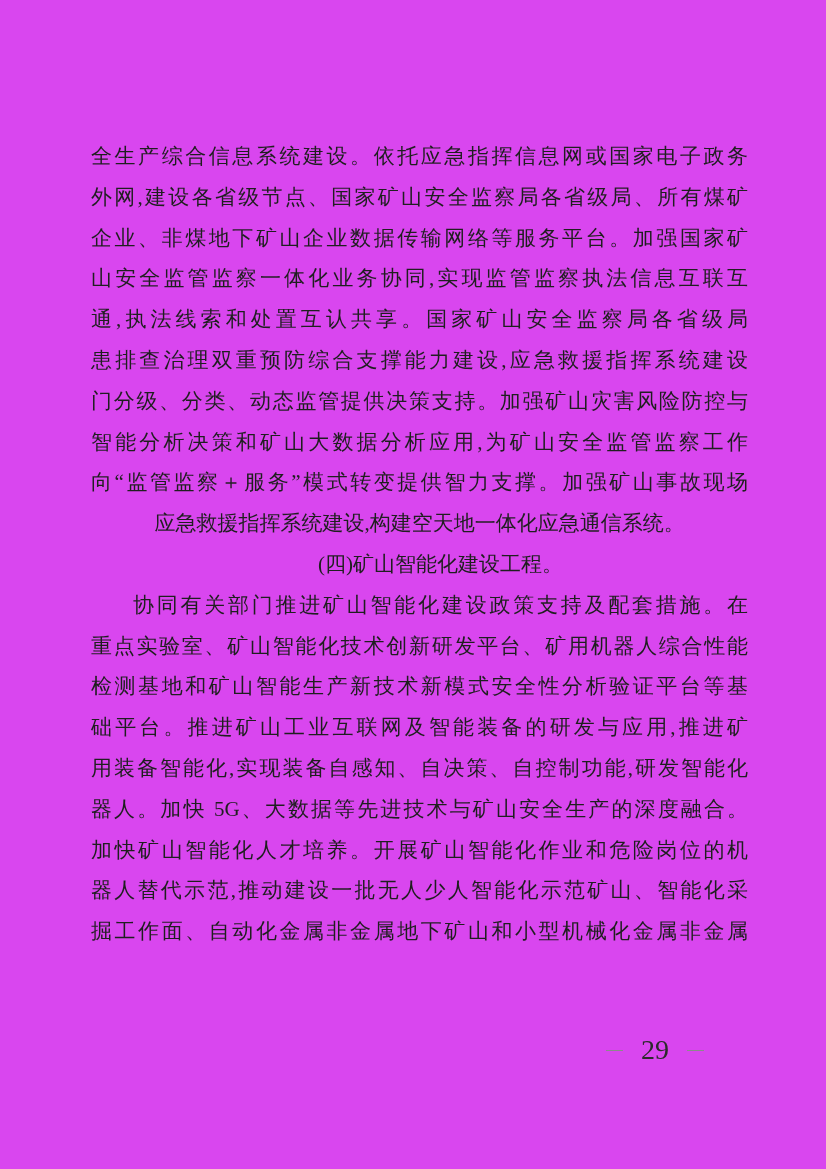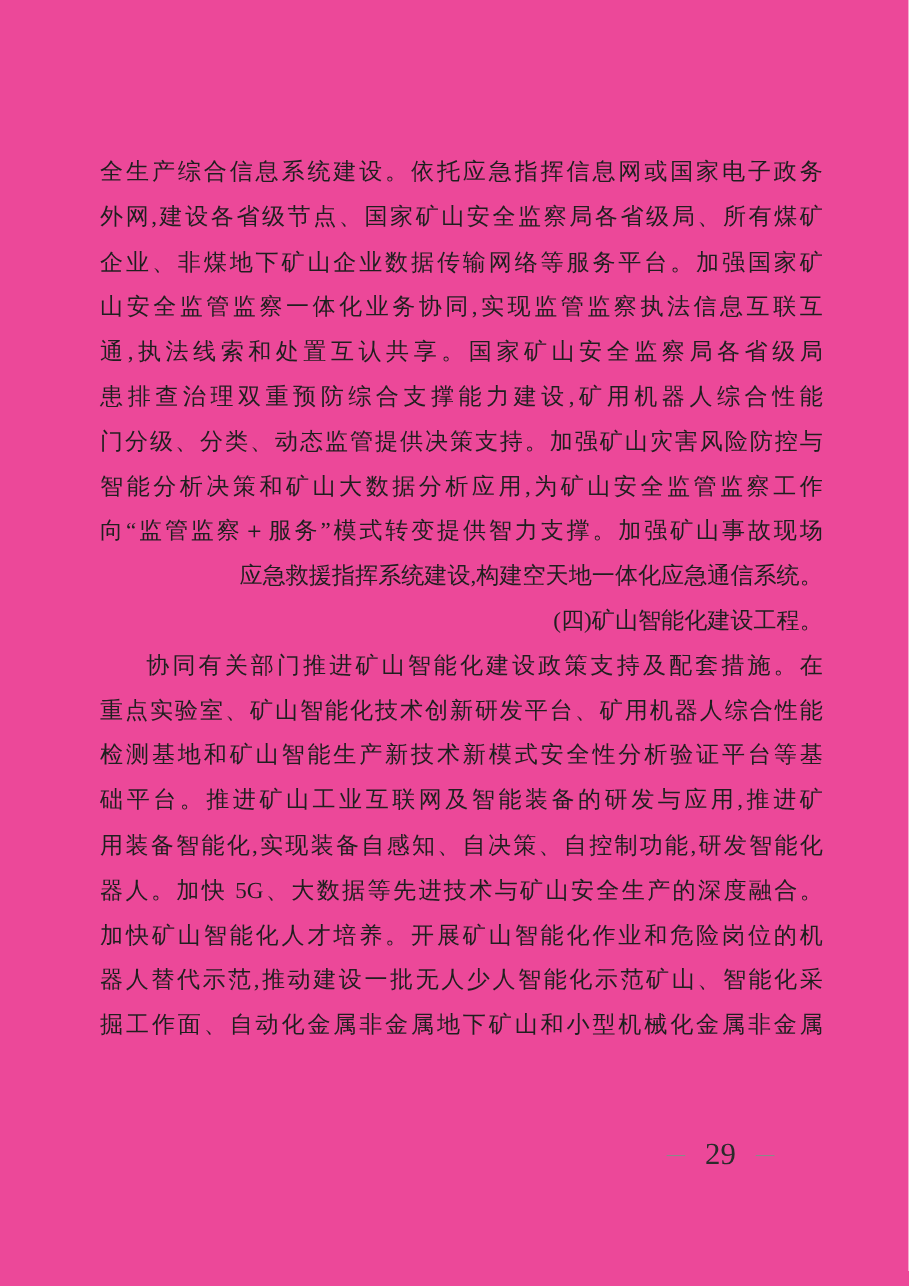"全生产综合信息系统建设。依托应急指挥信息网或国家电子政务" .page { background: #ec4899 -> #d946ef }
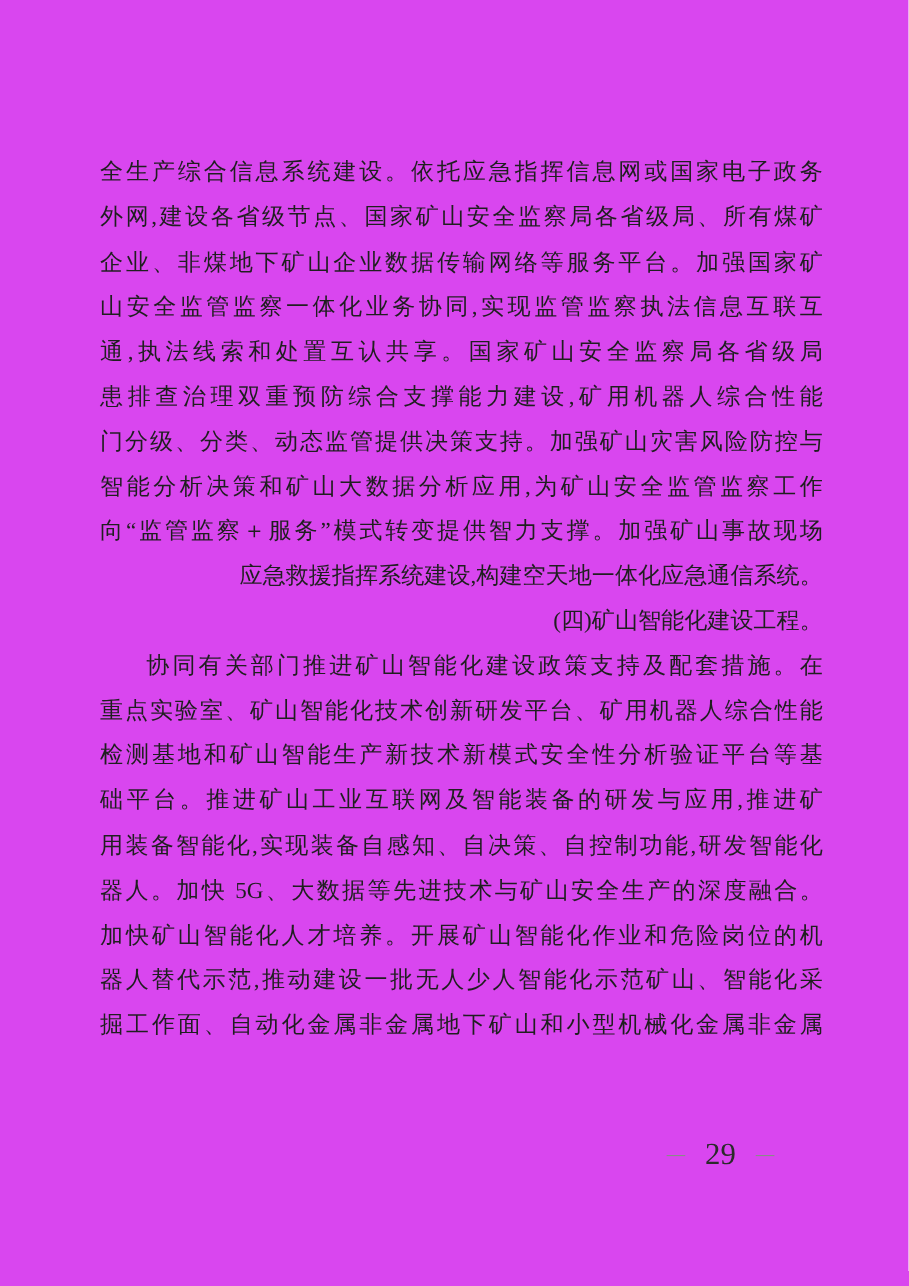"患排查治理双重预防综合支撑能力建设,矿用机器人综合性能" div.line { text: ,矿用机器人综合性能 -> ,应急救援指挥系统建设 }
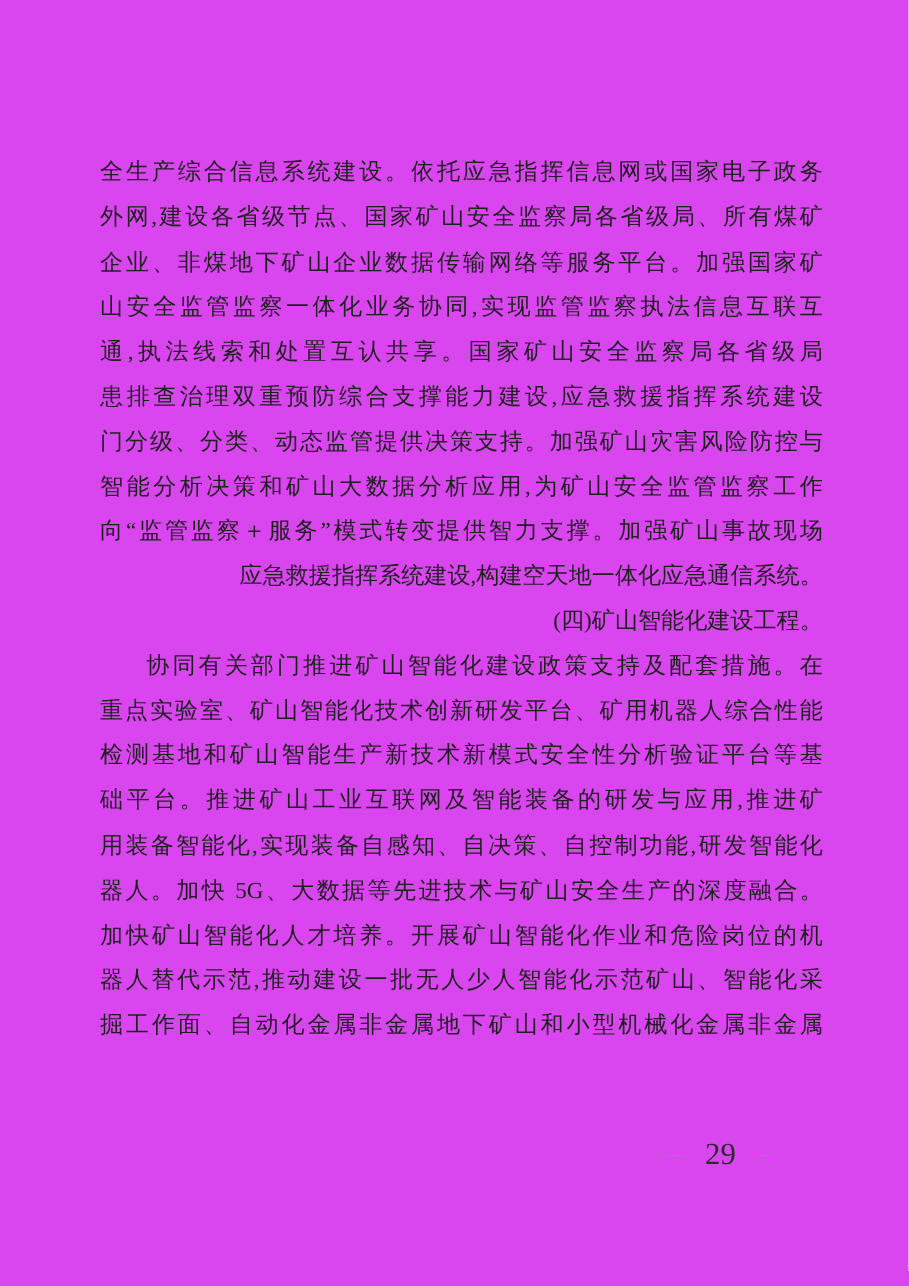"应急救援指挥系统建设,构建空天地一体化应急通信系统。" .line { text-align: right -> center }
